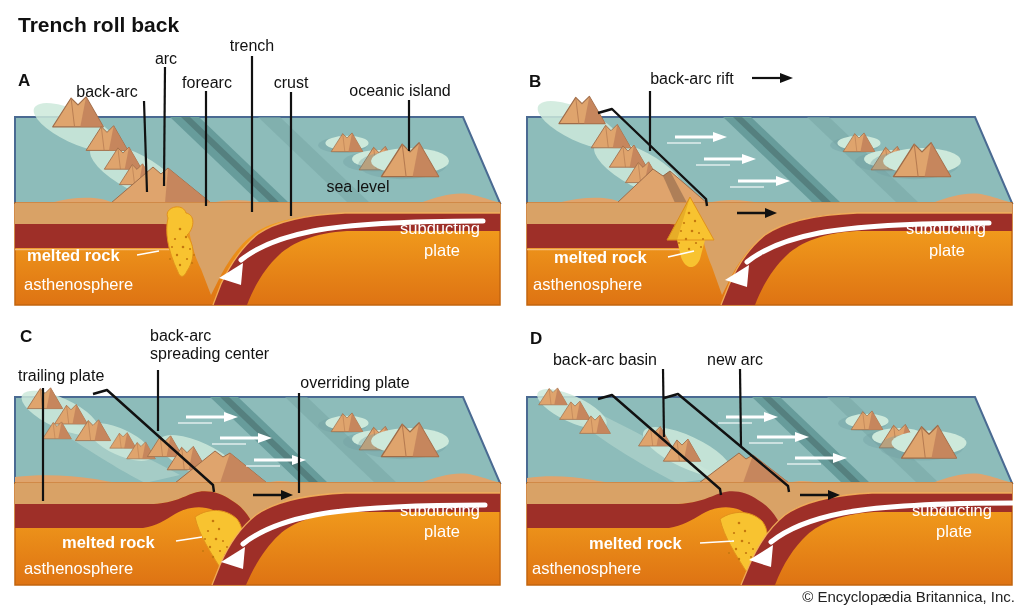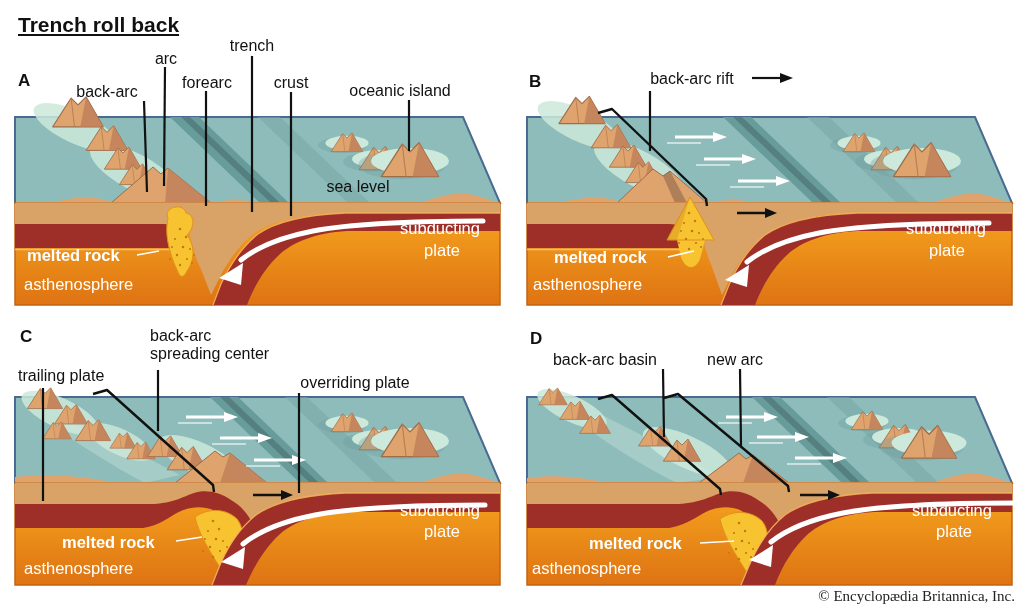"Trench roll back" #title { text-decoration: underline -> none }
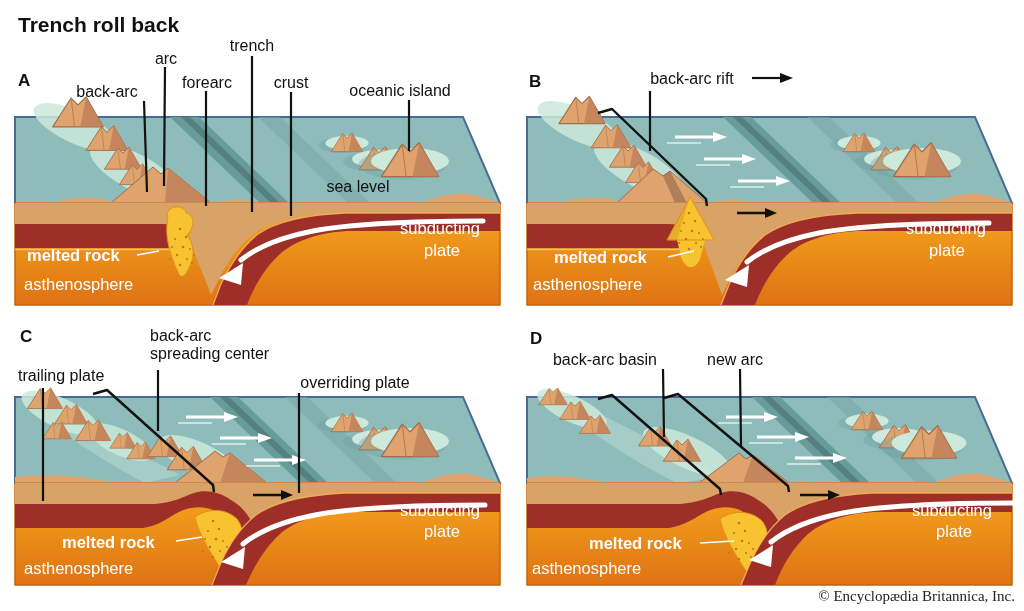"© Encyclopædia Britannica, Inc." #copyright { font-family: Liberation Serif, serif -> none }
